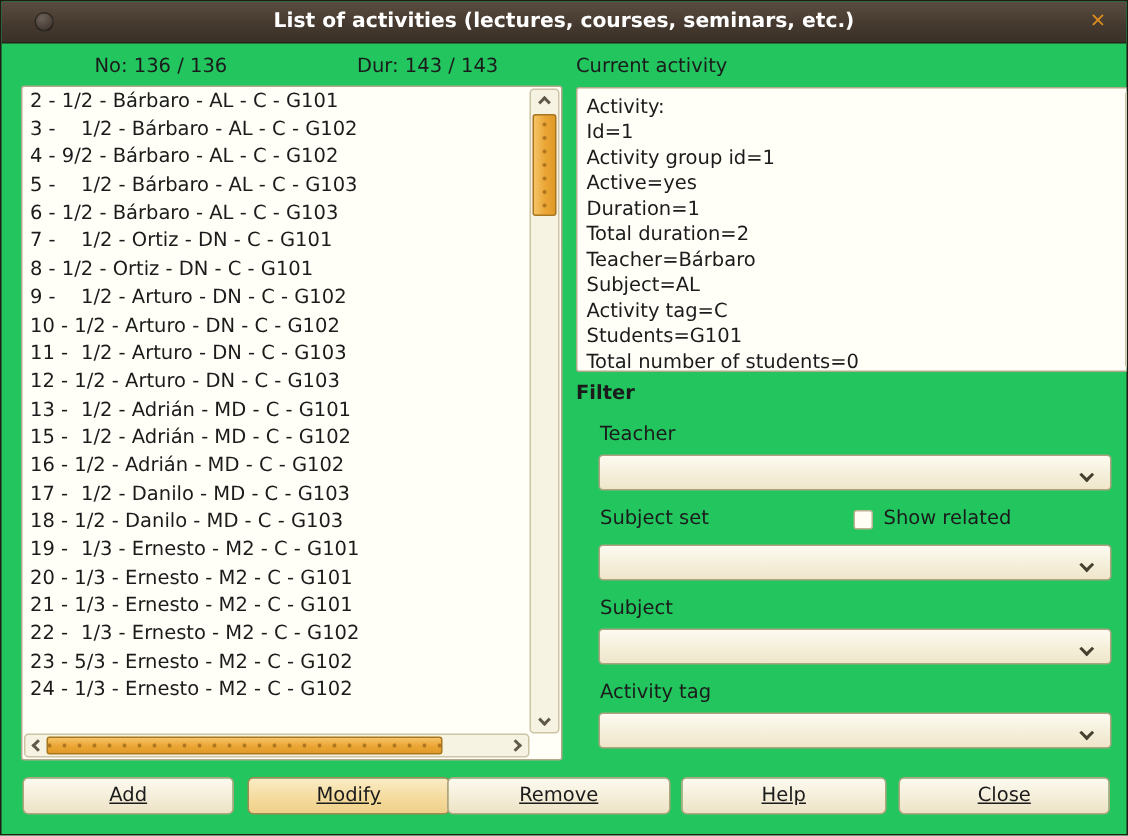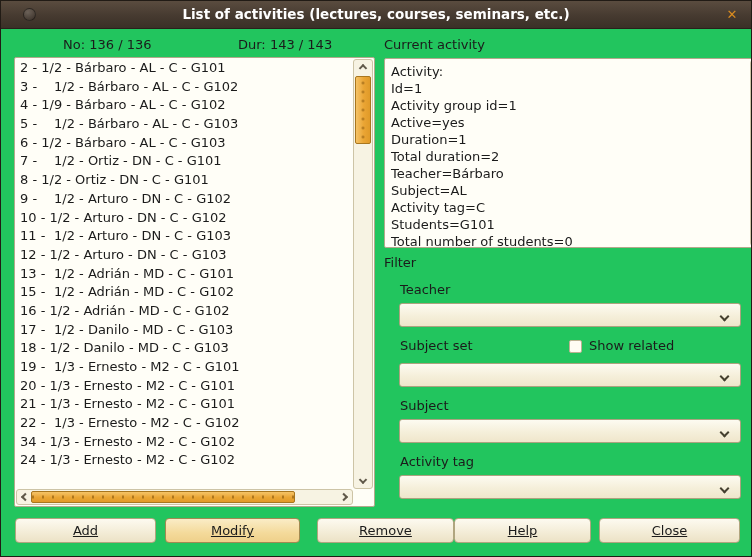"4 - 1/9 - Bárbaro" div.row { text: 1/9 -> 9/2 }
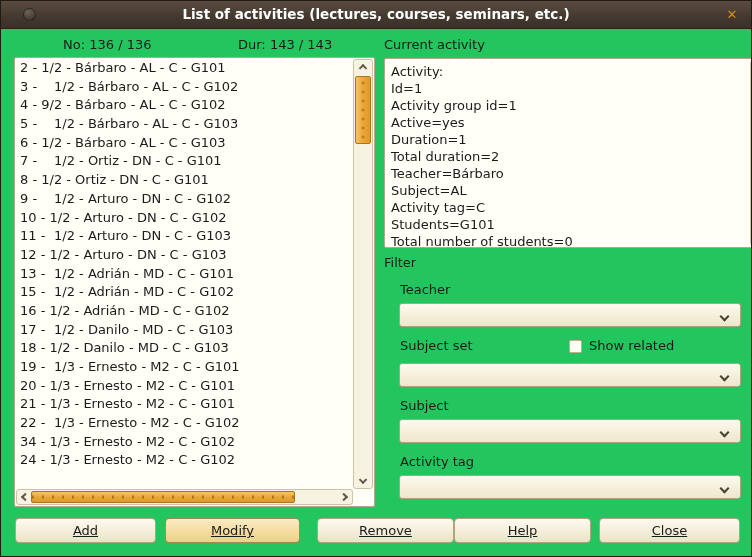"Filter" .filter-title { font-weight: normal -> bold }
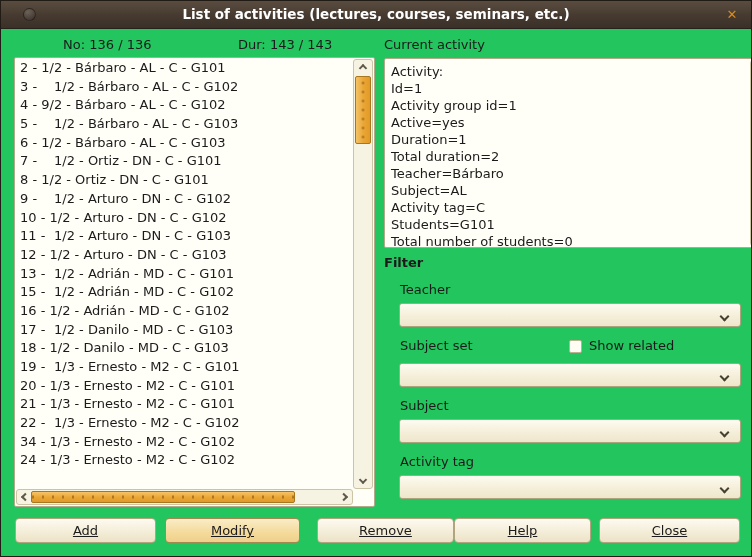"34 - 1/3 - Ernesto" div.row { text: 34 - 1/3 -> 23 - 5/3 }
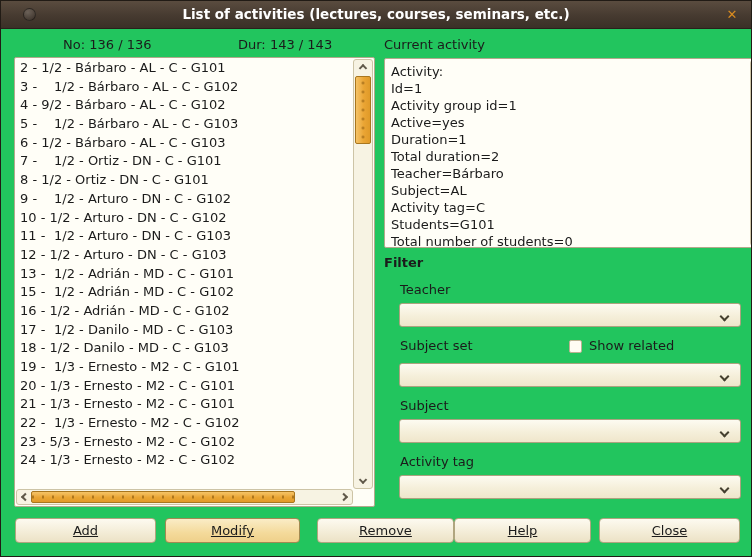"Remove" div.btn { left: 316px -> 297px; width: 137px -> 149px }
